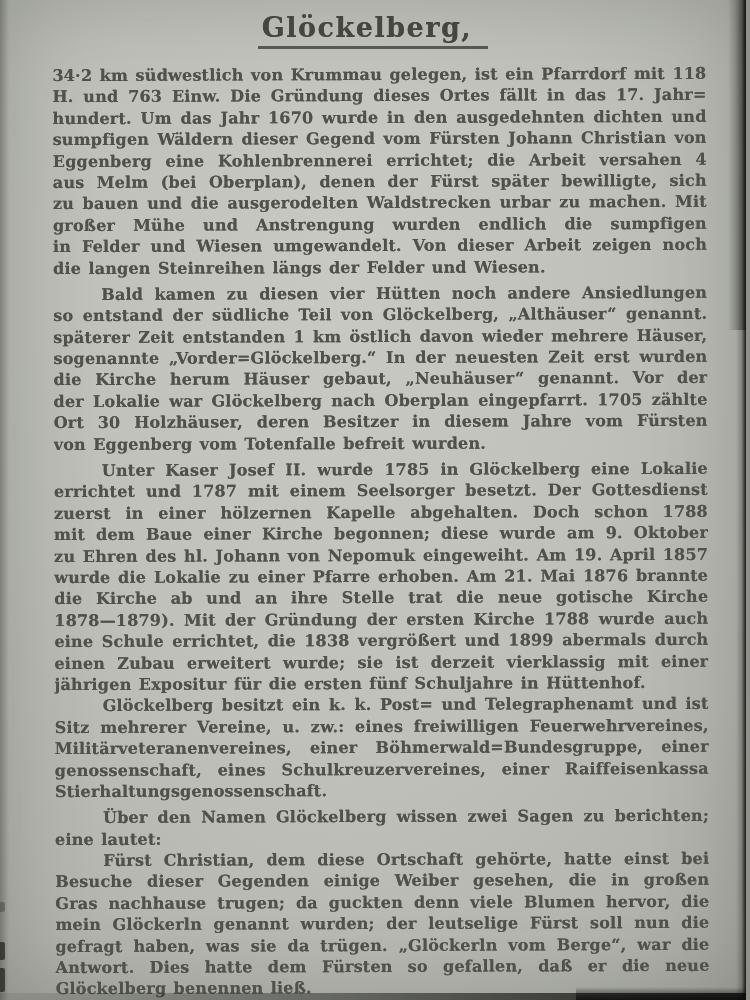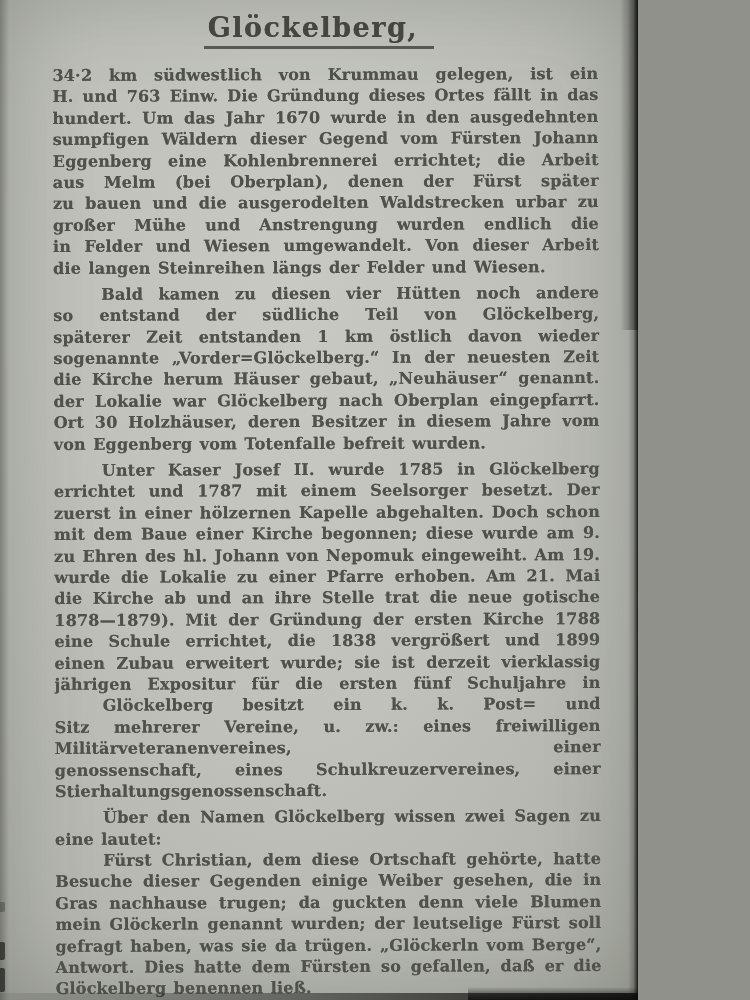"Glöckelberg," .photo { width: 638px -> 746px }
